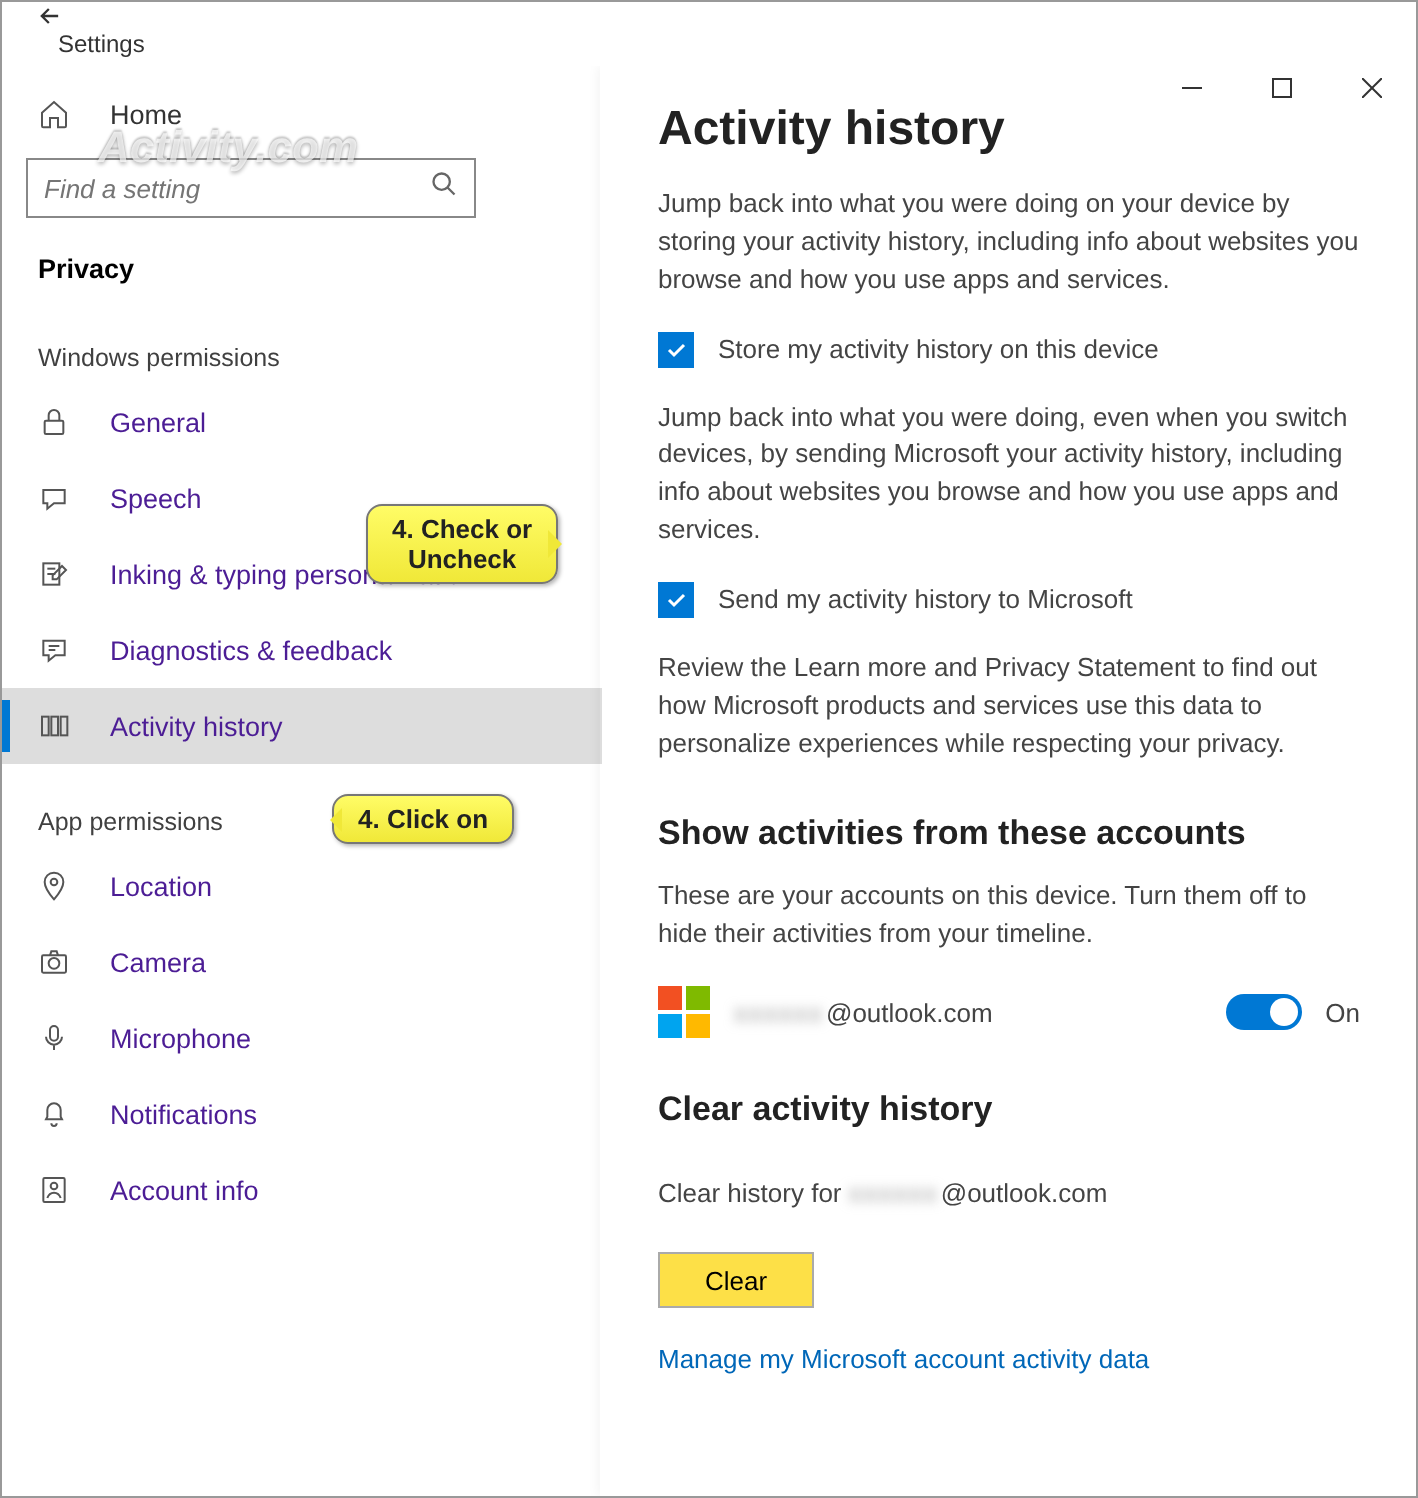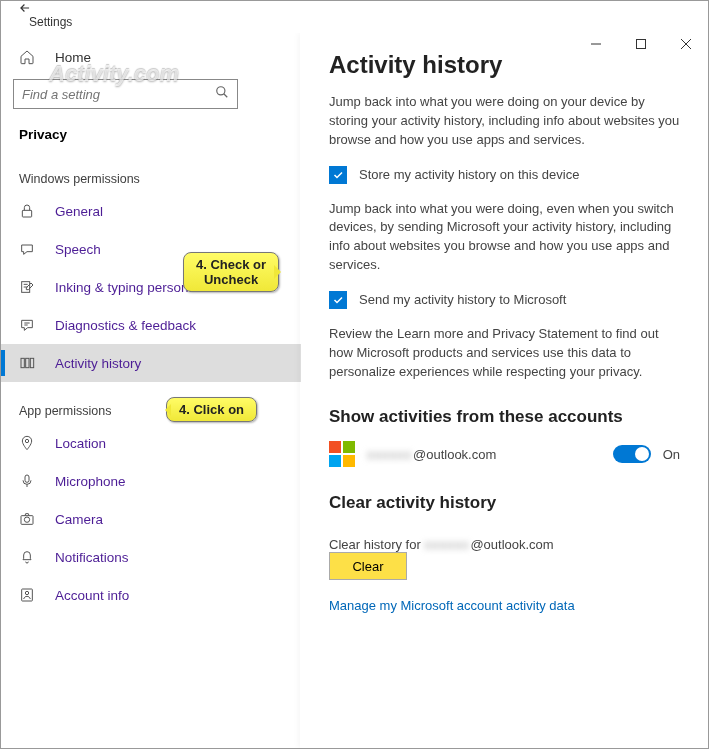"These are your accounts on" p { html: none -> <p>These are your accounts on this device. Turn them off to hide their activities from your timeline.</p> }
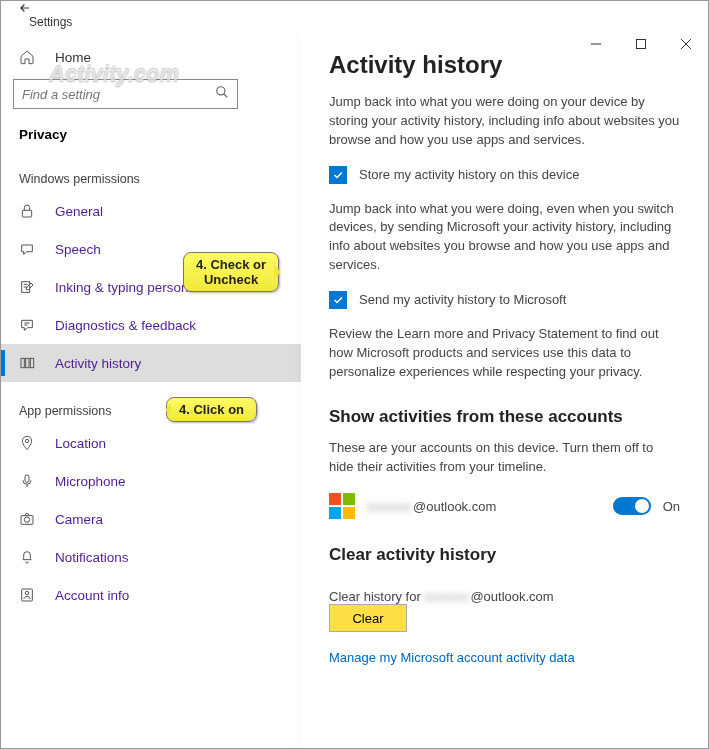"Microphone" div.nav-item { order: before "Camera" -> after "Camera" }
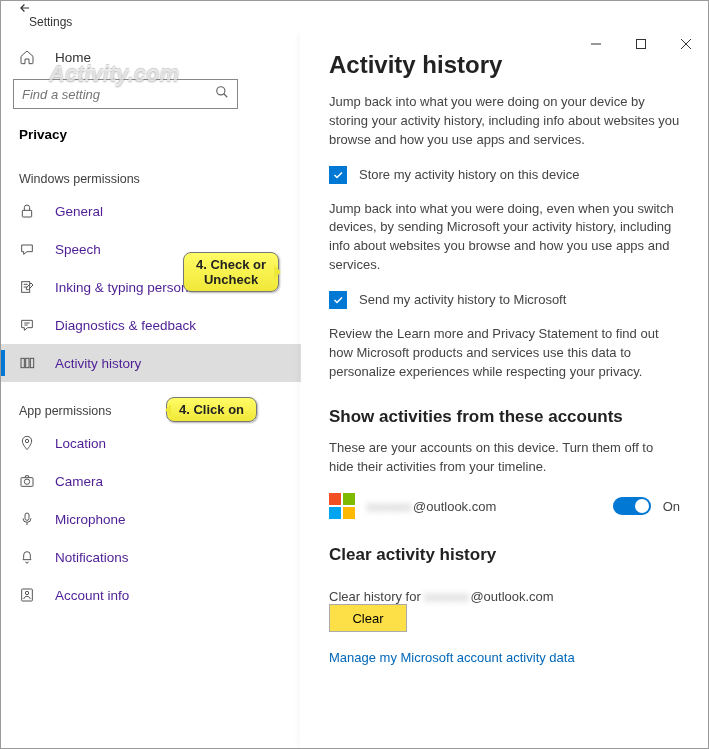"Clear history for @outlook.com" .clear-row { gap: 0 -> 22px }
